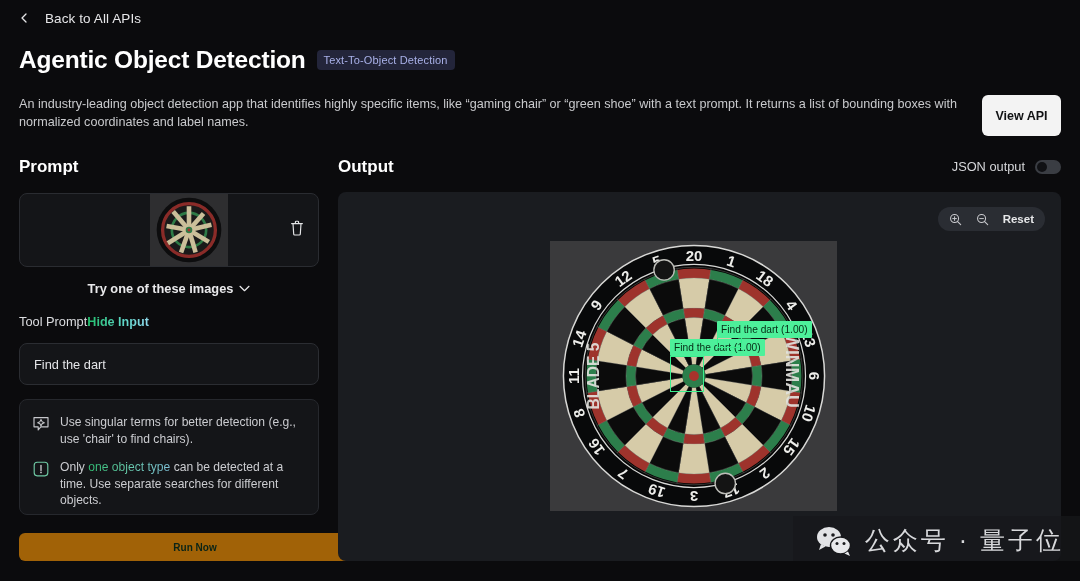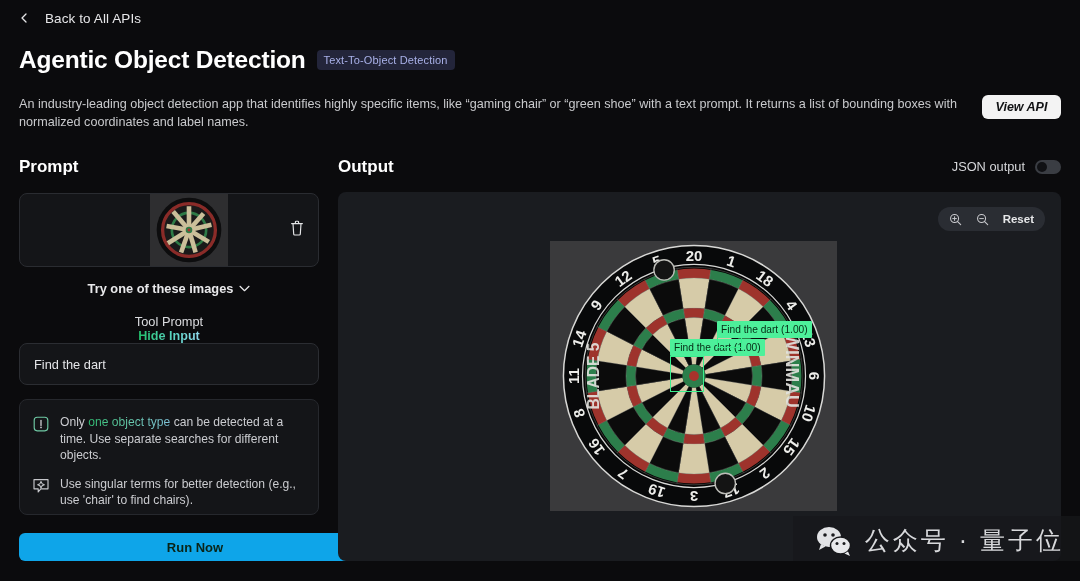"View API" .viewapi { font-style: italic -> none; height: 24px -> 41px }
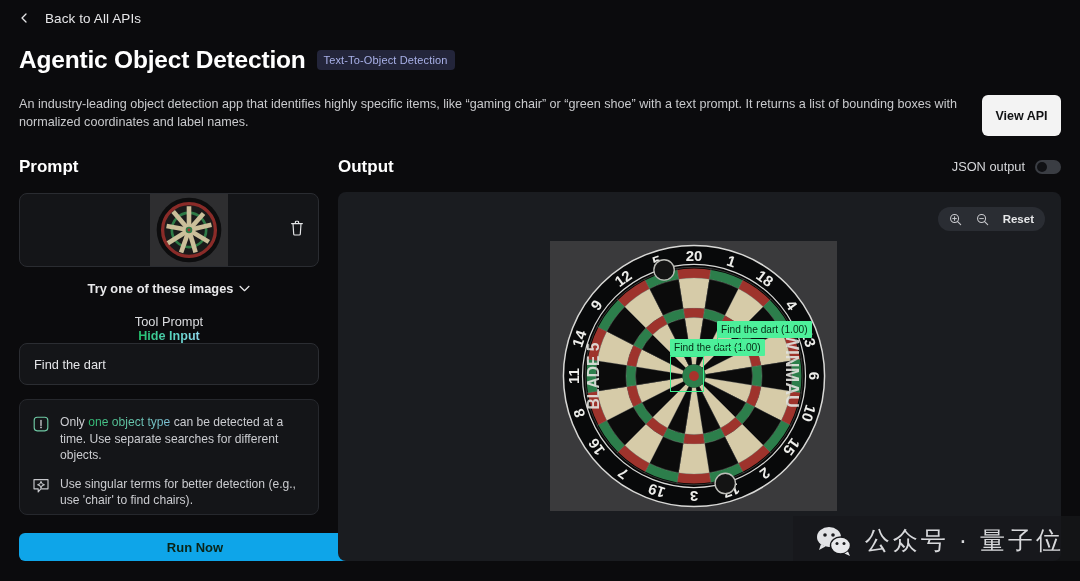"Tool Prompt" .promptlabelrow { flex-direction: column -> none; justify-content: flex-end -> flex-start }
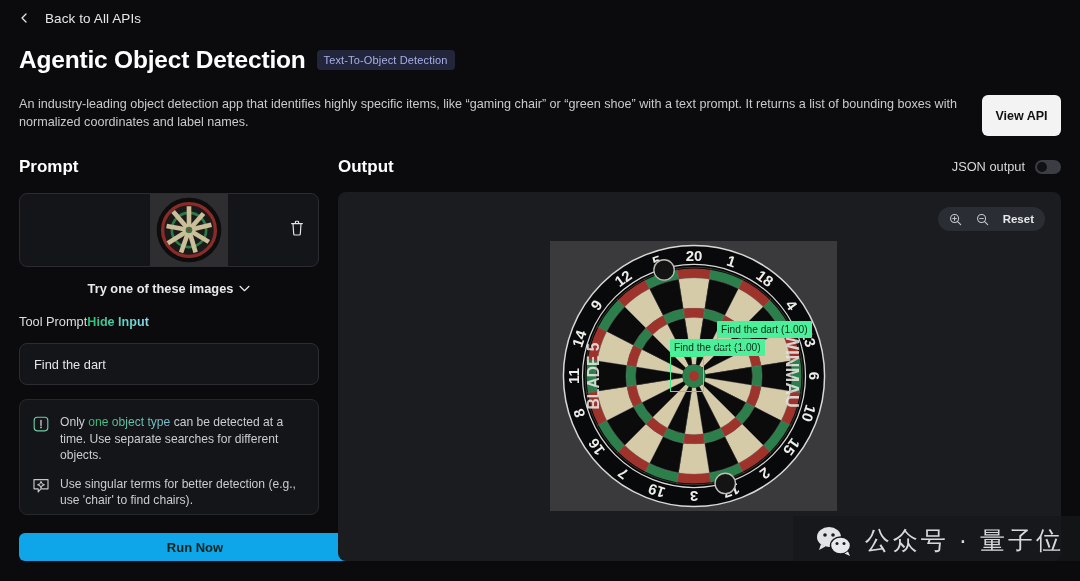"Only one object type can" div.tip { order: before "Use singular terms for better" -> after "Use singular terms for better" }
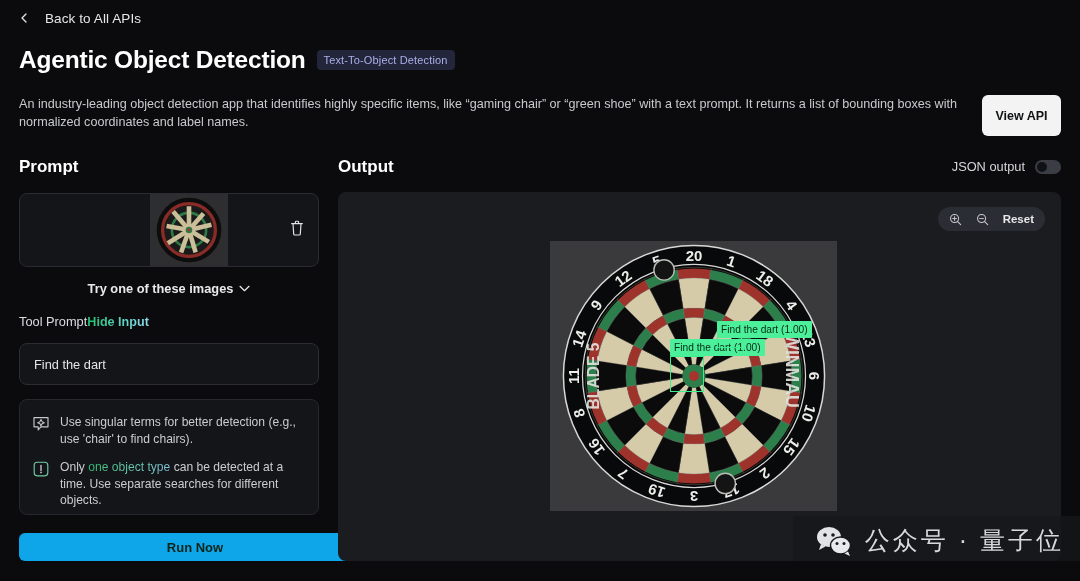"Run Now" .runbtn { background: #0ea5e9 -> #a16207; font-size: 13px -> 10px }
